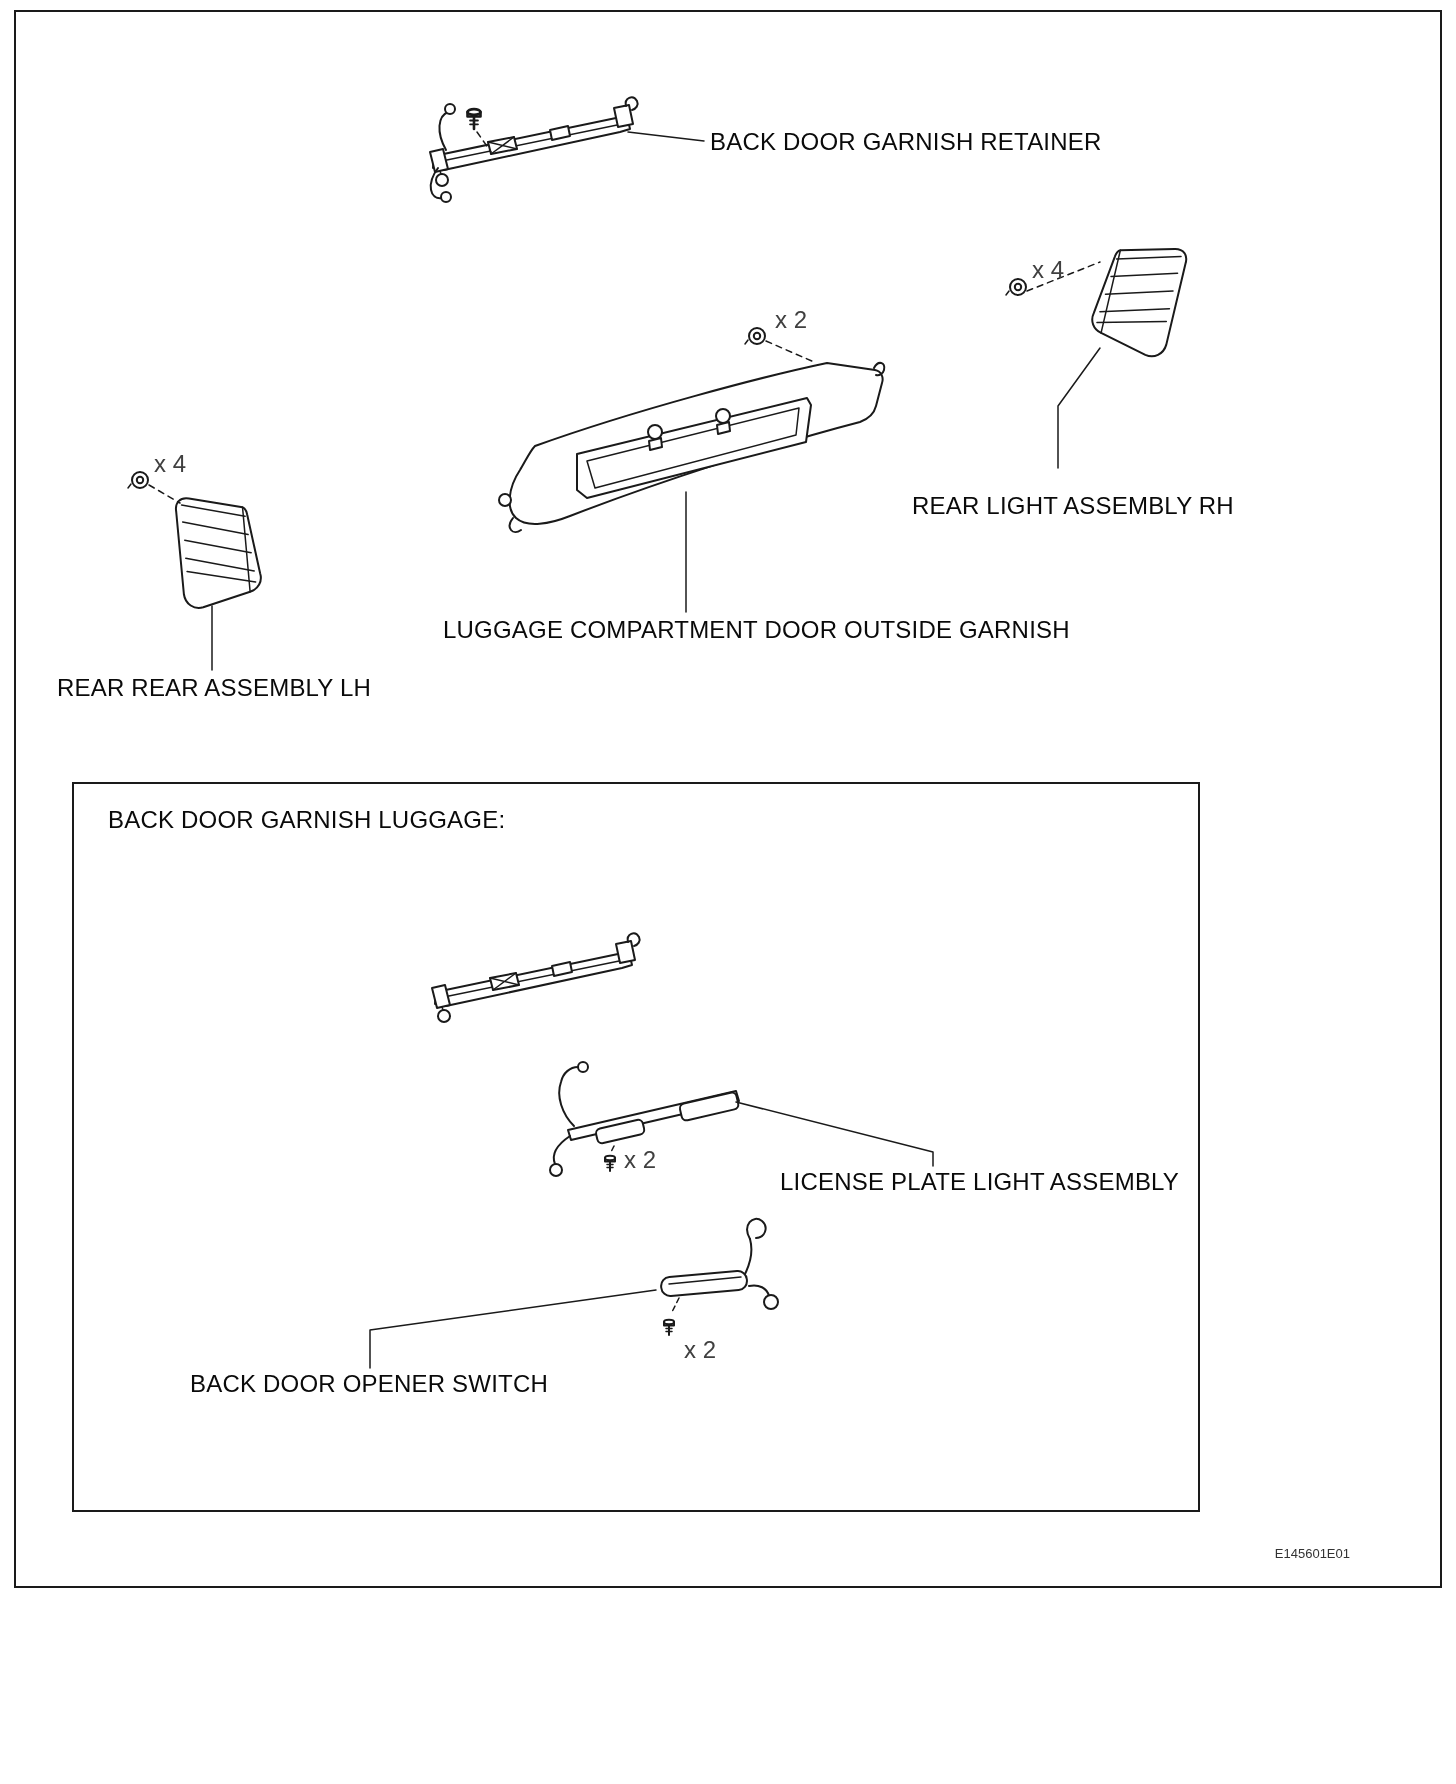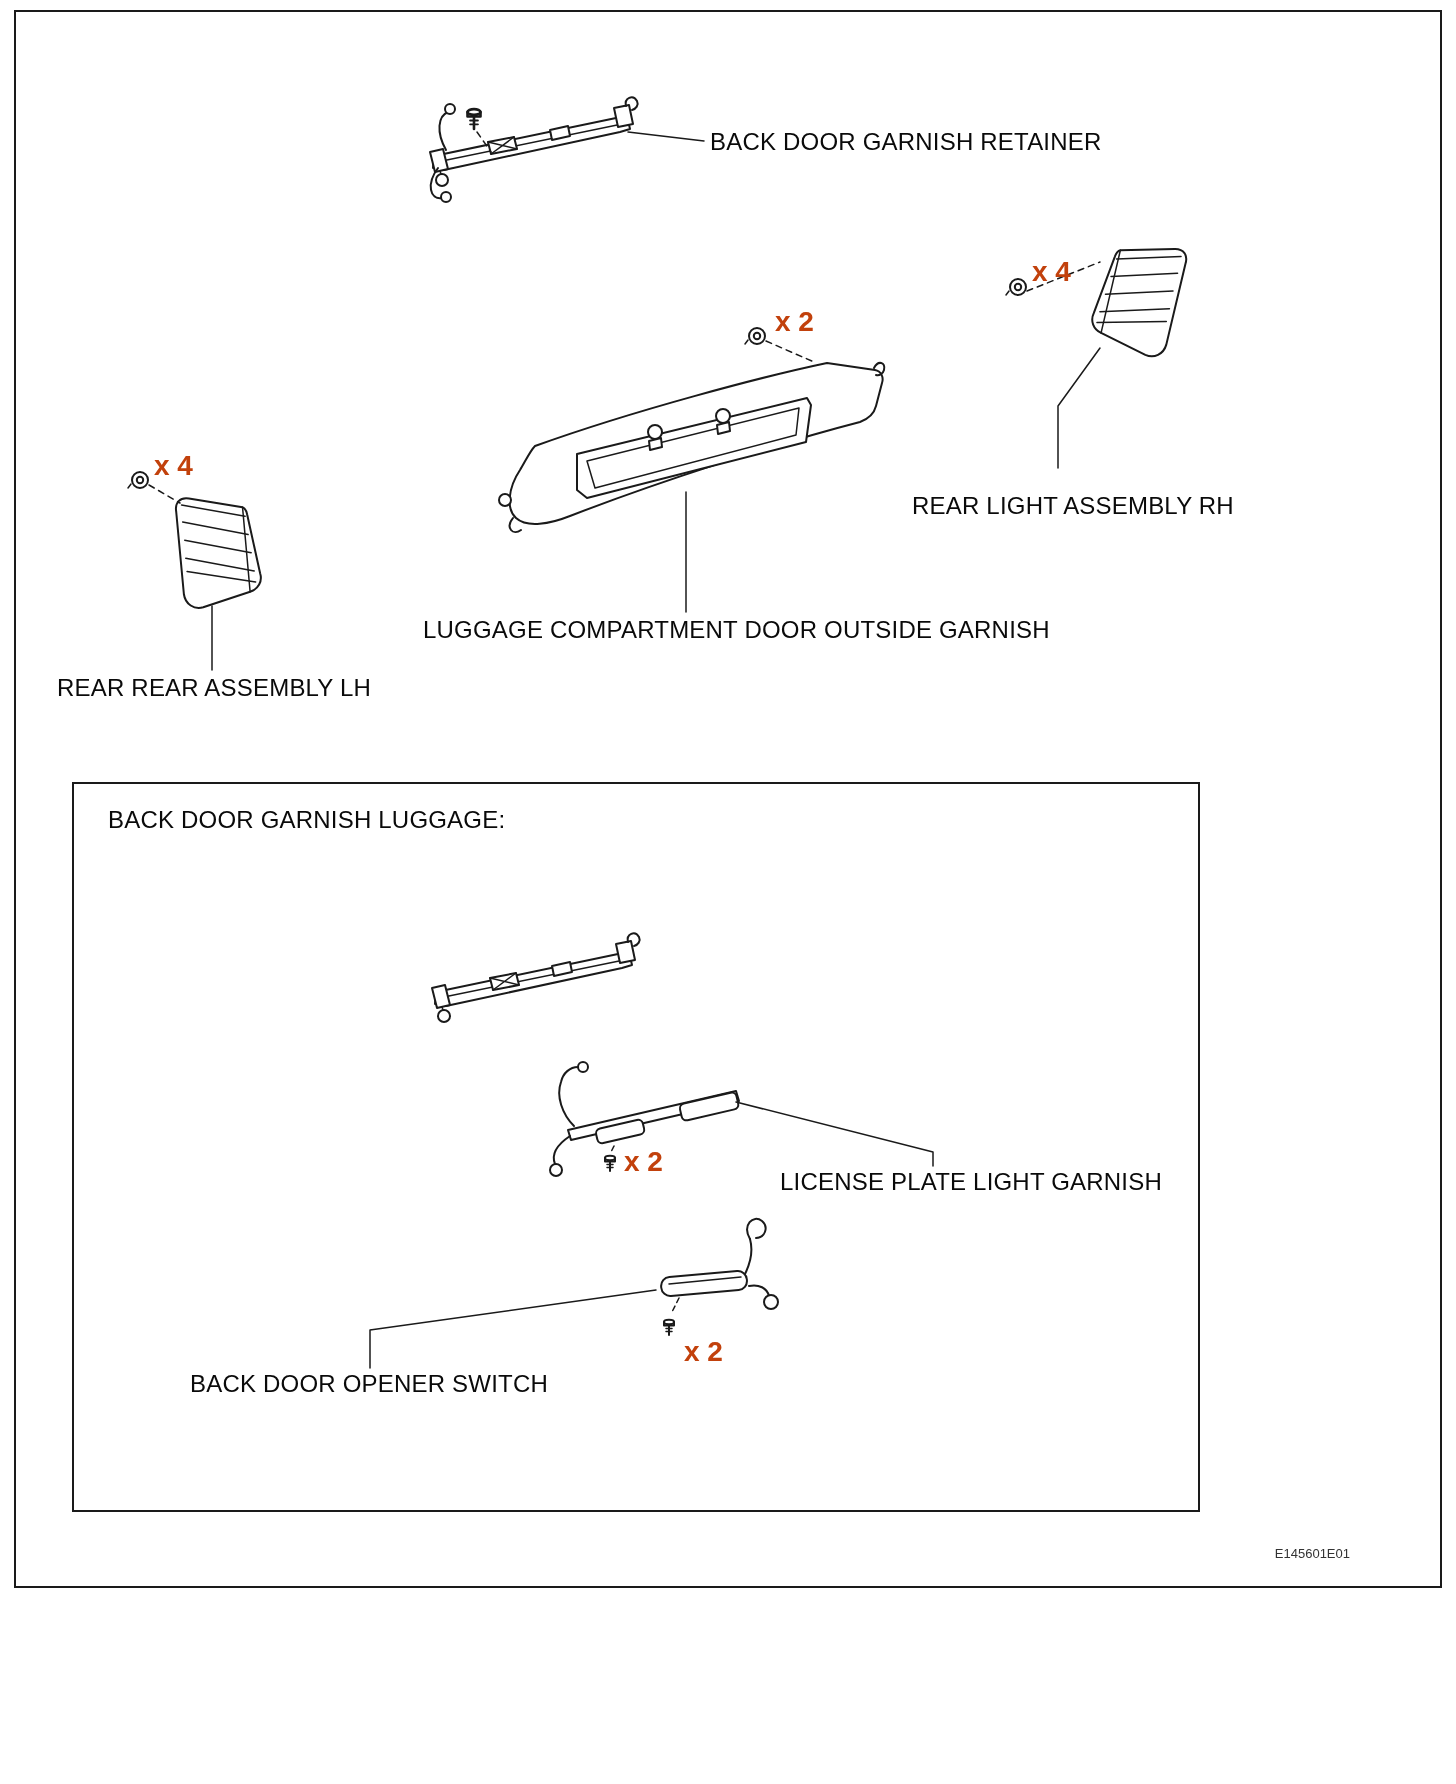"x 4" .count { color: #c2410c -> #404040; font-size: 28px -> 24px; font-weight: bold -> none }
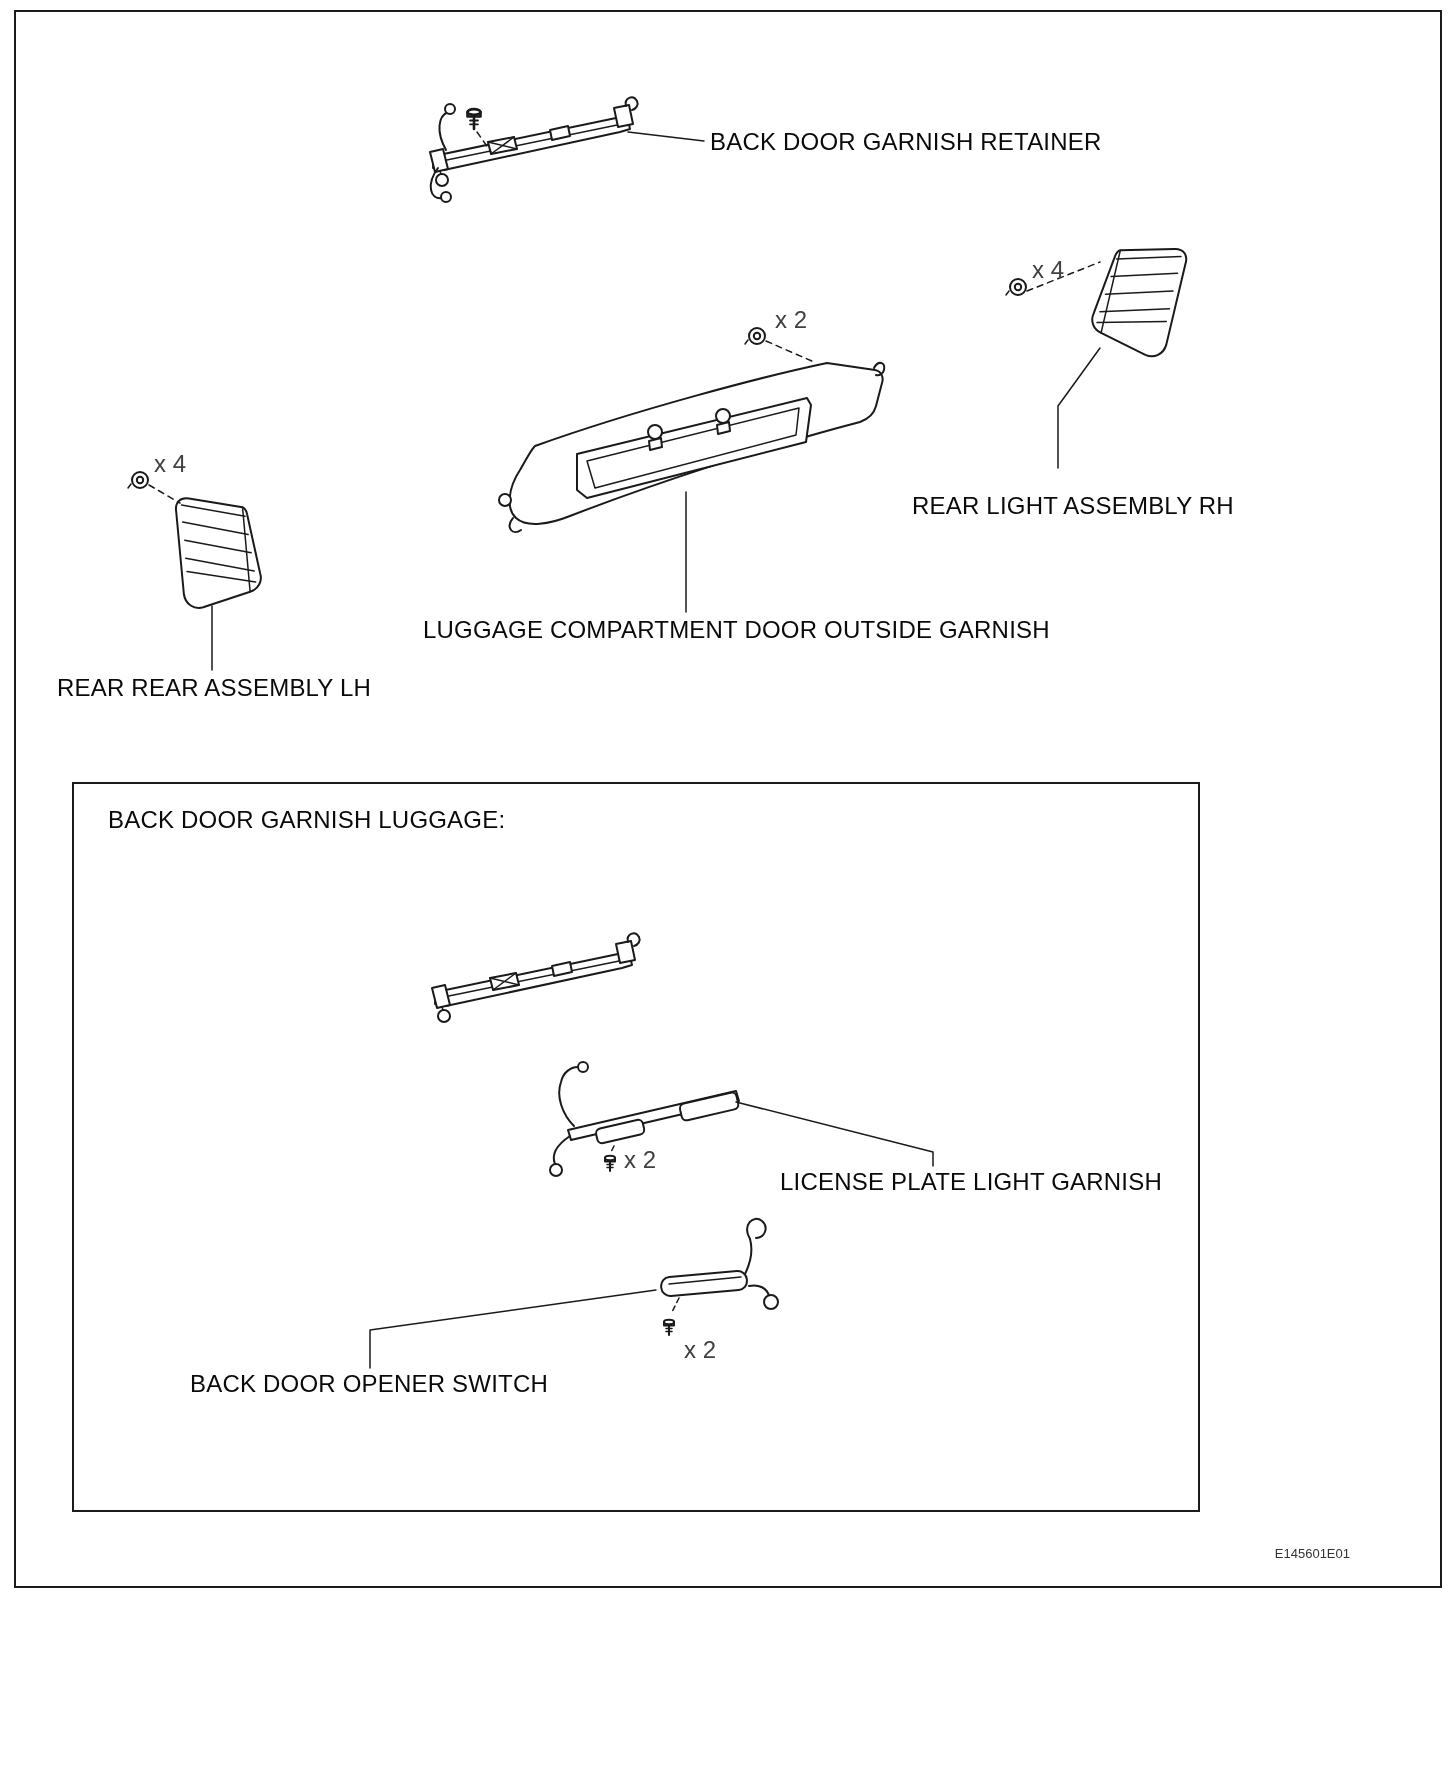"LUGGAGE COMPARTMENT DOOR OUTSIDE GARNISH" div.label { left: 423px -> 443px }
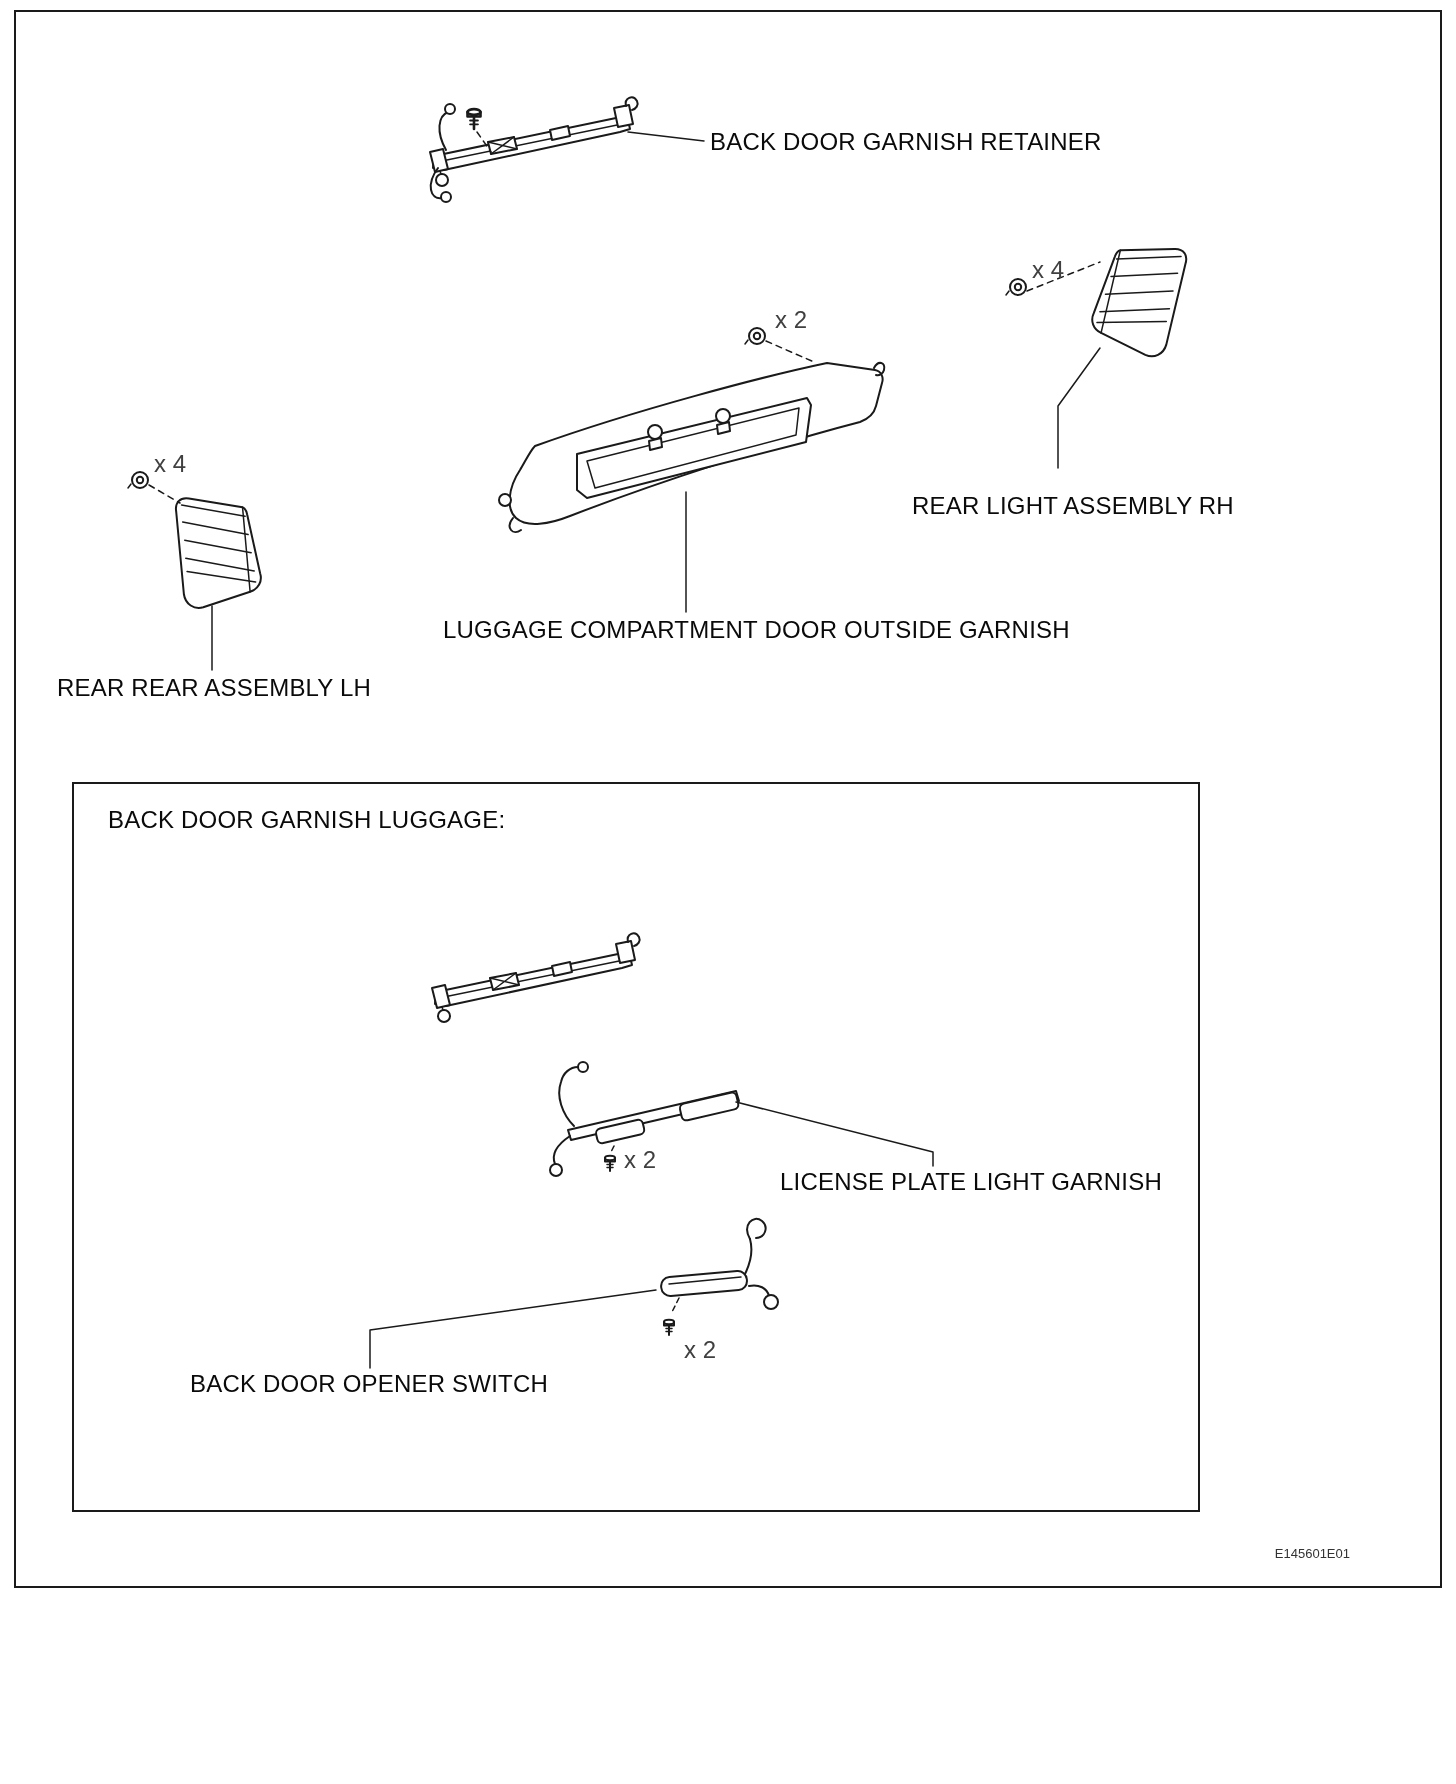"LICENSE PLATE LIGHT GARNISH" div.label { text: GARNISH -> ASSEMBLY }
